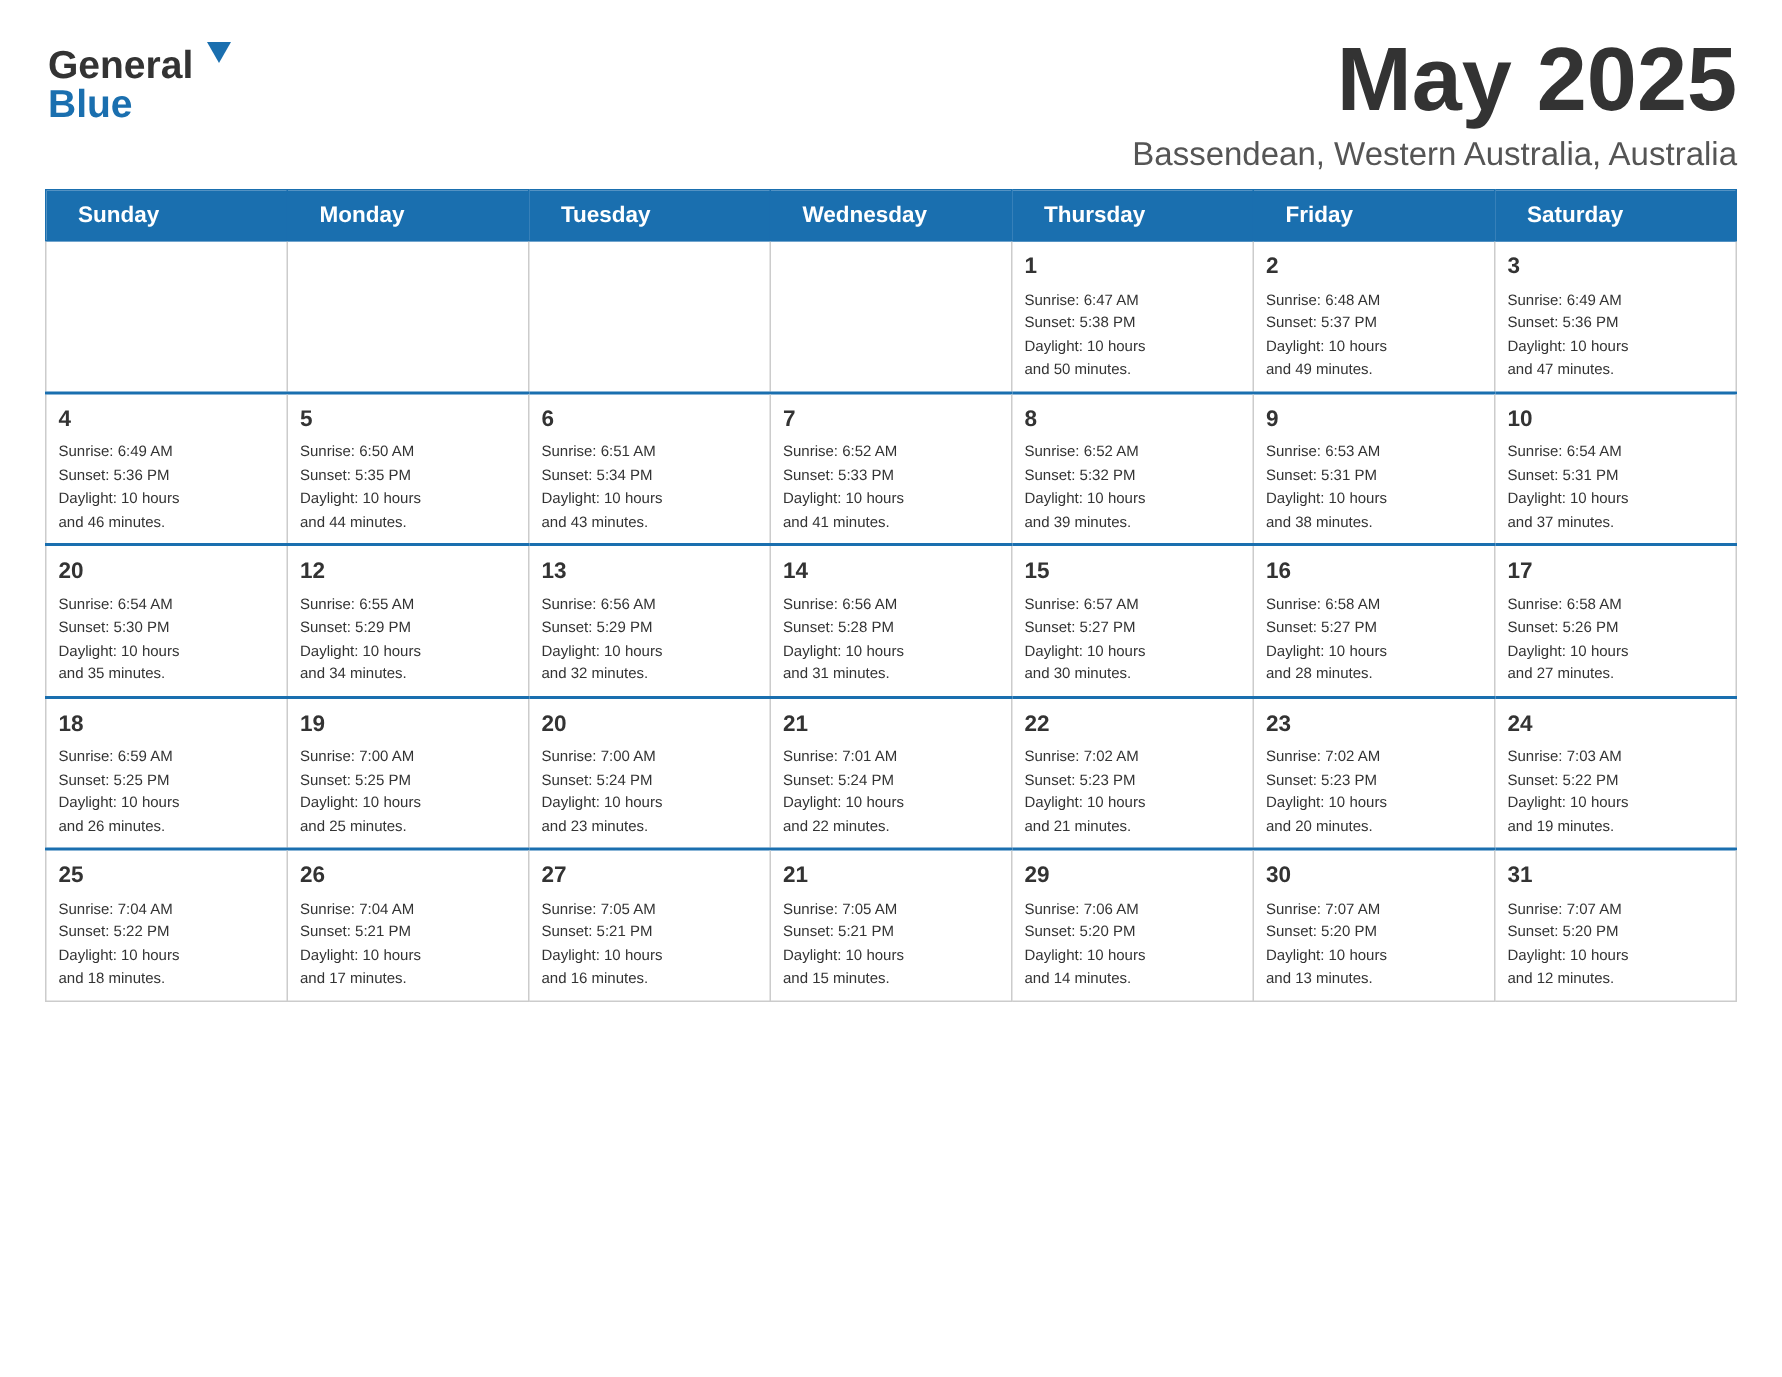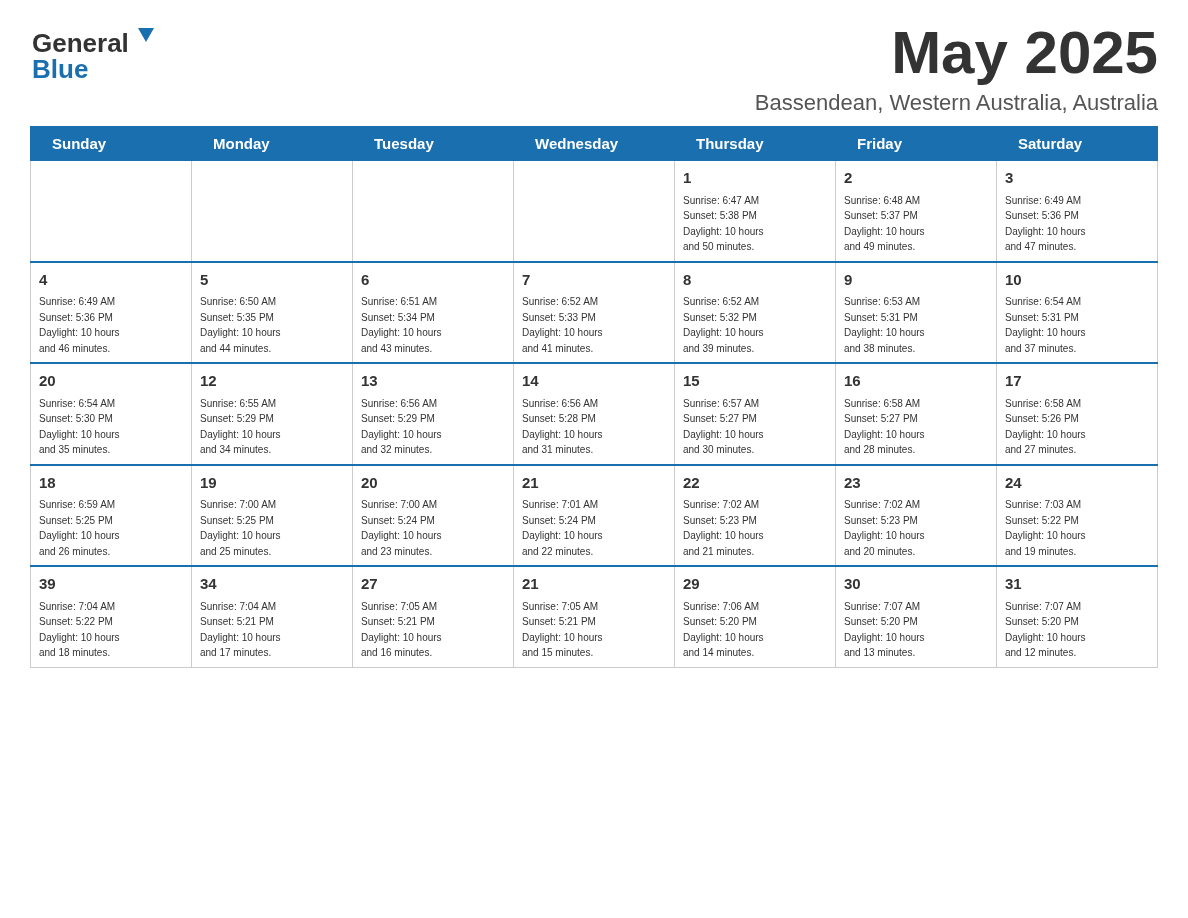"39" span.day-number { text: 39 -> 25 }
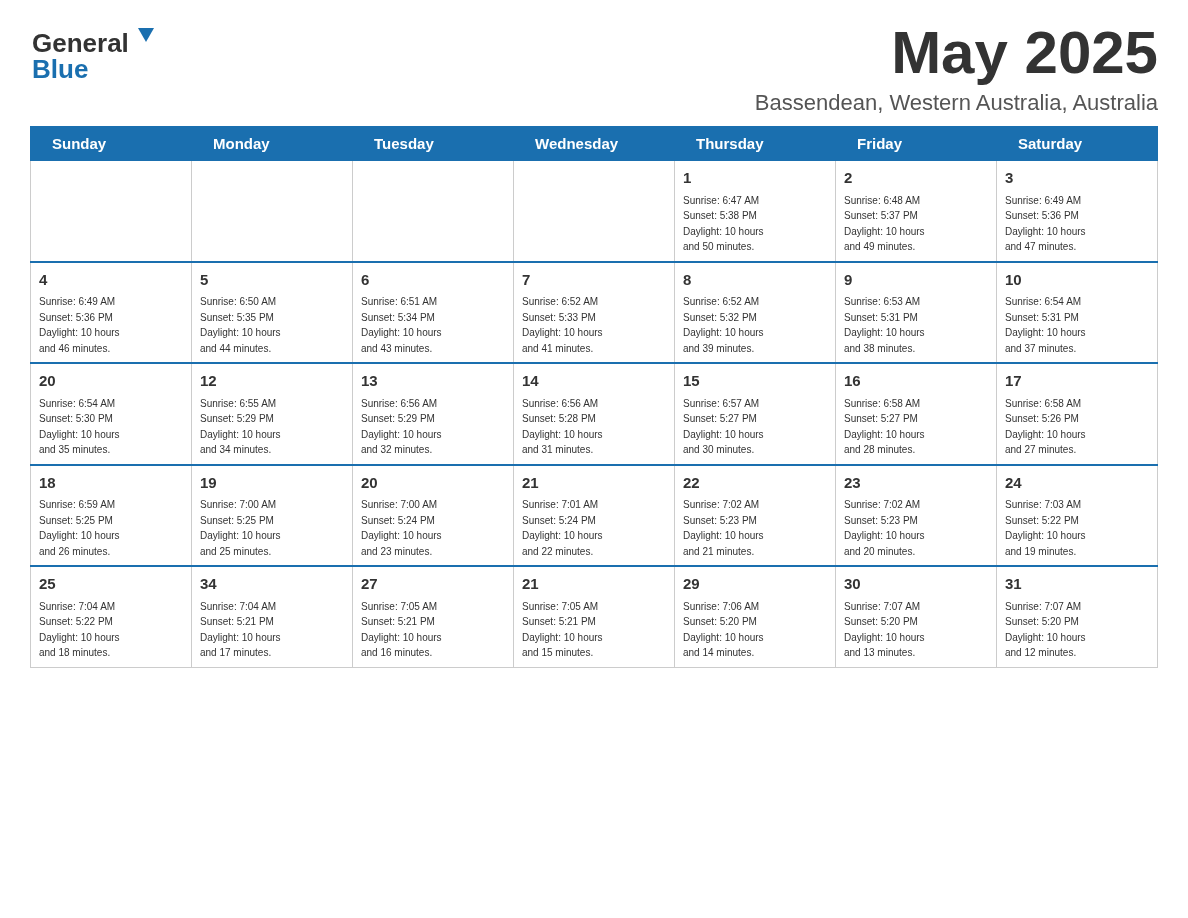"34" span.day-number { text: 34 -> 26 }
